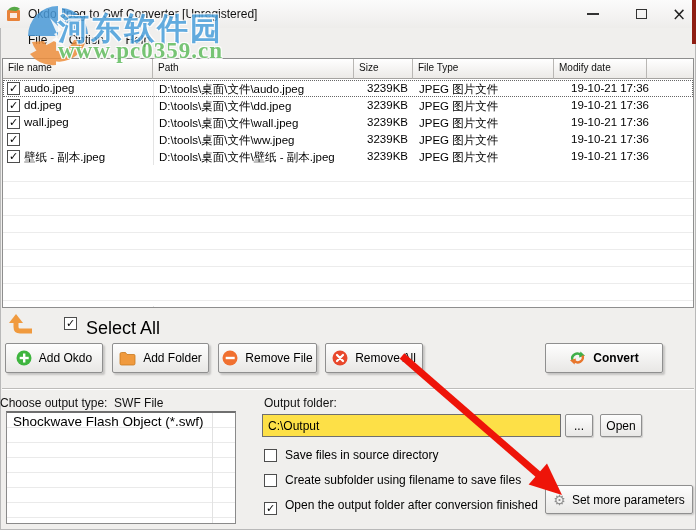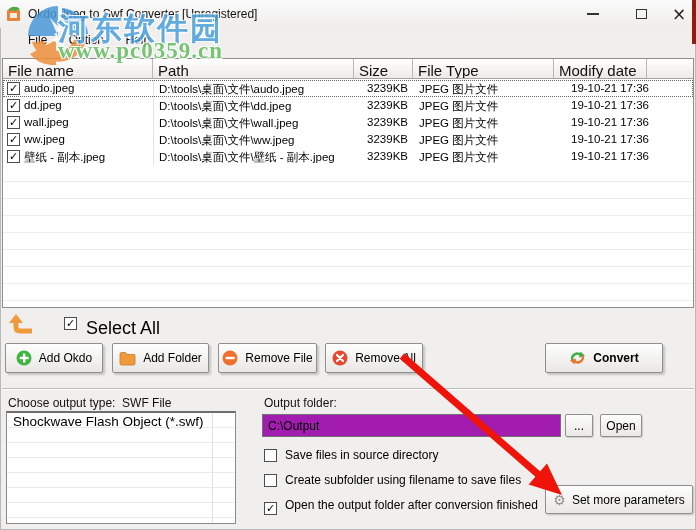"File name" .hcell { font-size: 15px -> 10px }
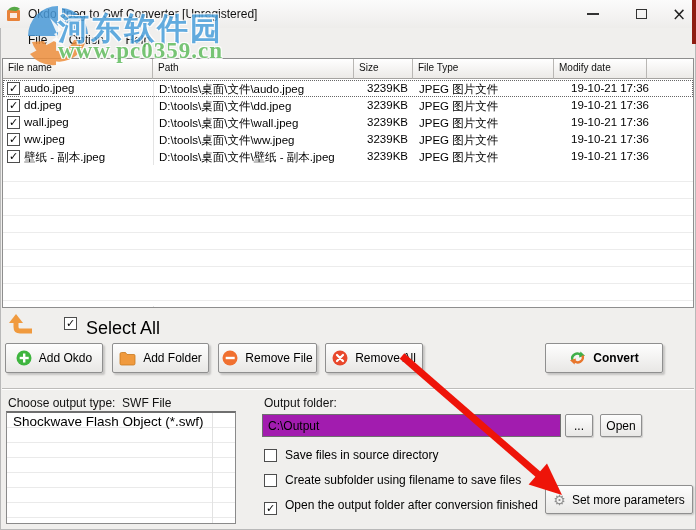"ww.jpeg" span.cell-name { html: <span>ww.jpeg</span> -> none }
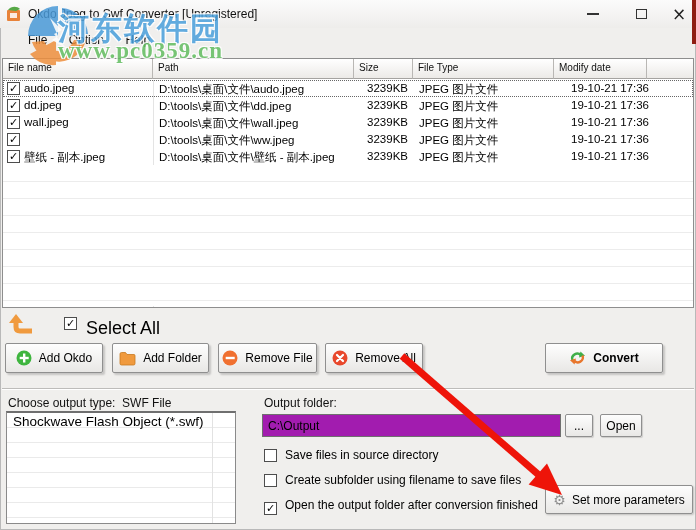"Choose output type: SWF File" .l-choose { left: 8px -> 0 }
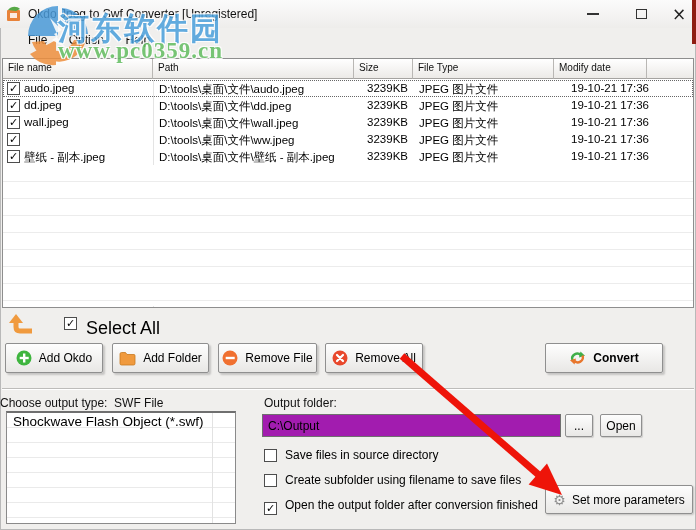"C:\Output" .folder-input { background: #a21caf -> #fde047 }
